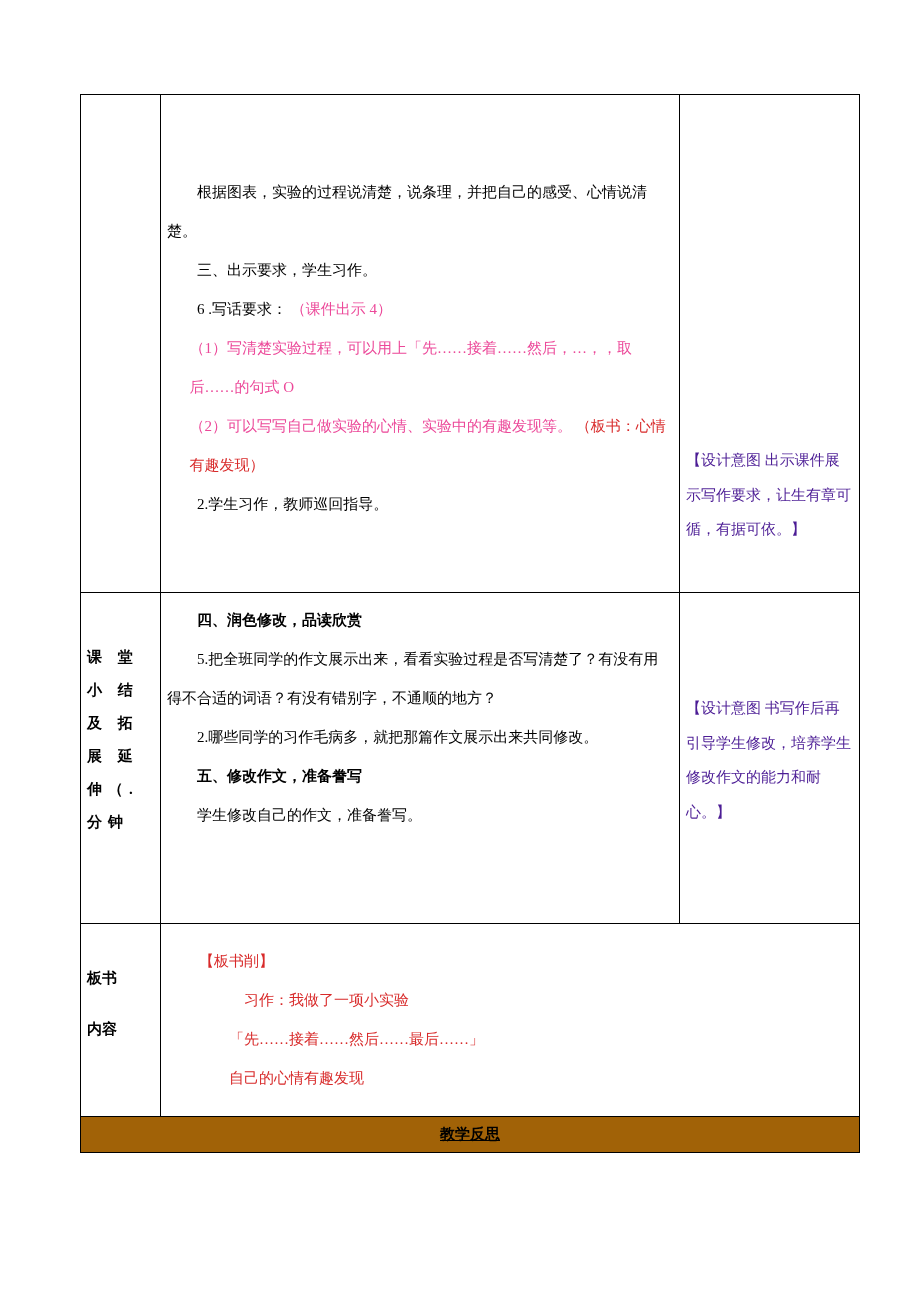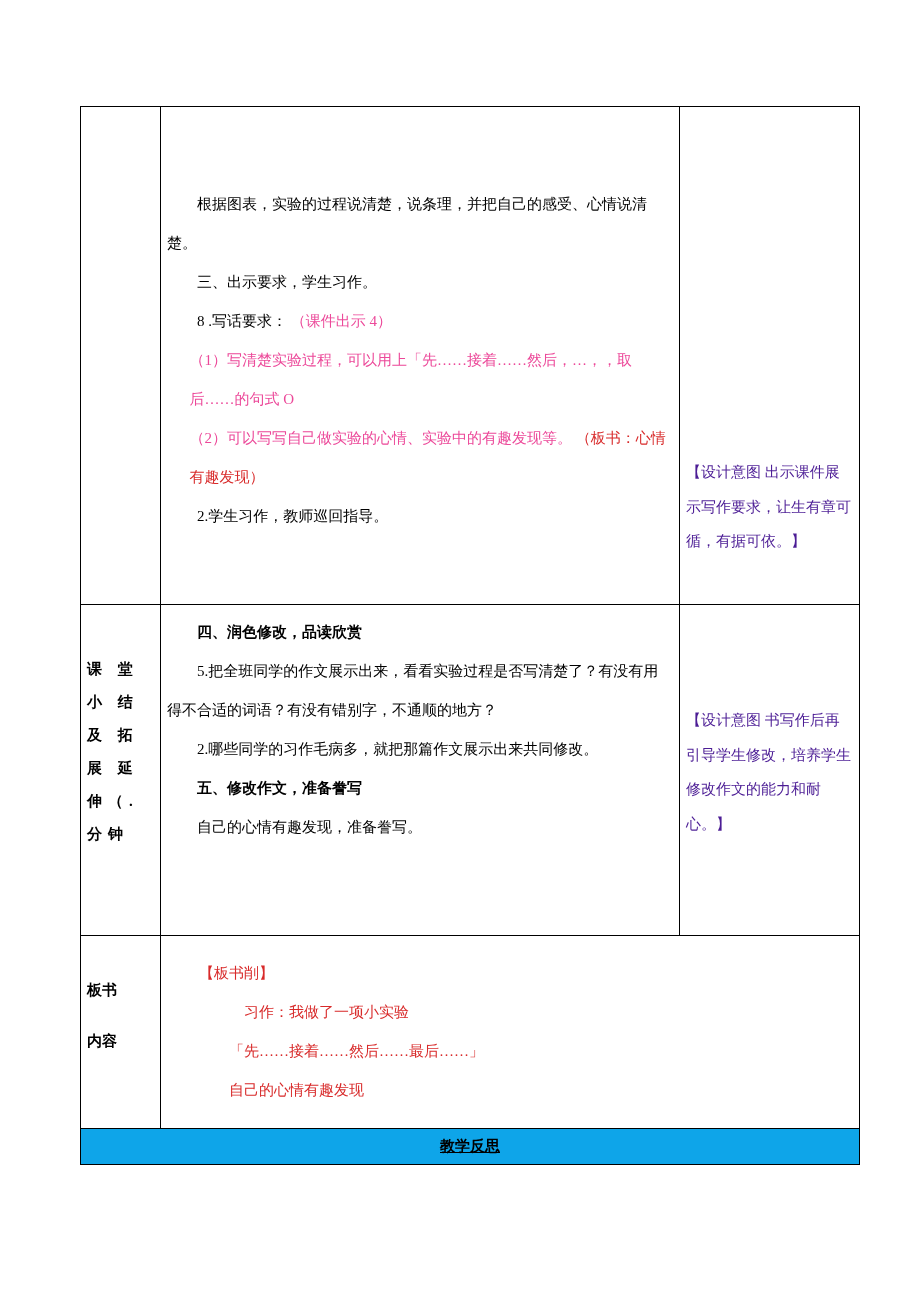"根据图表，实验的过程说清楚，说条理，并把自己的感受、心情说清楚。" .page { margin: 16px auto -> 4px auto }
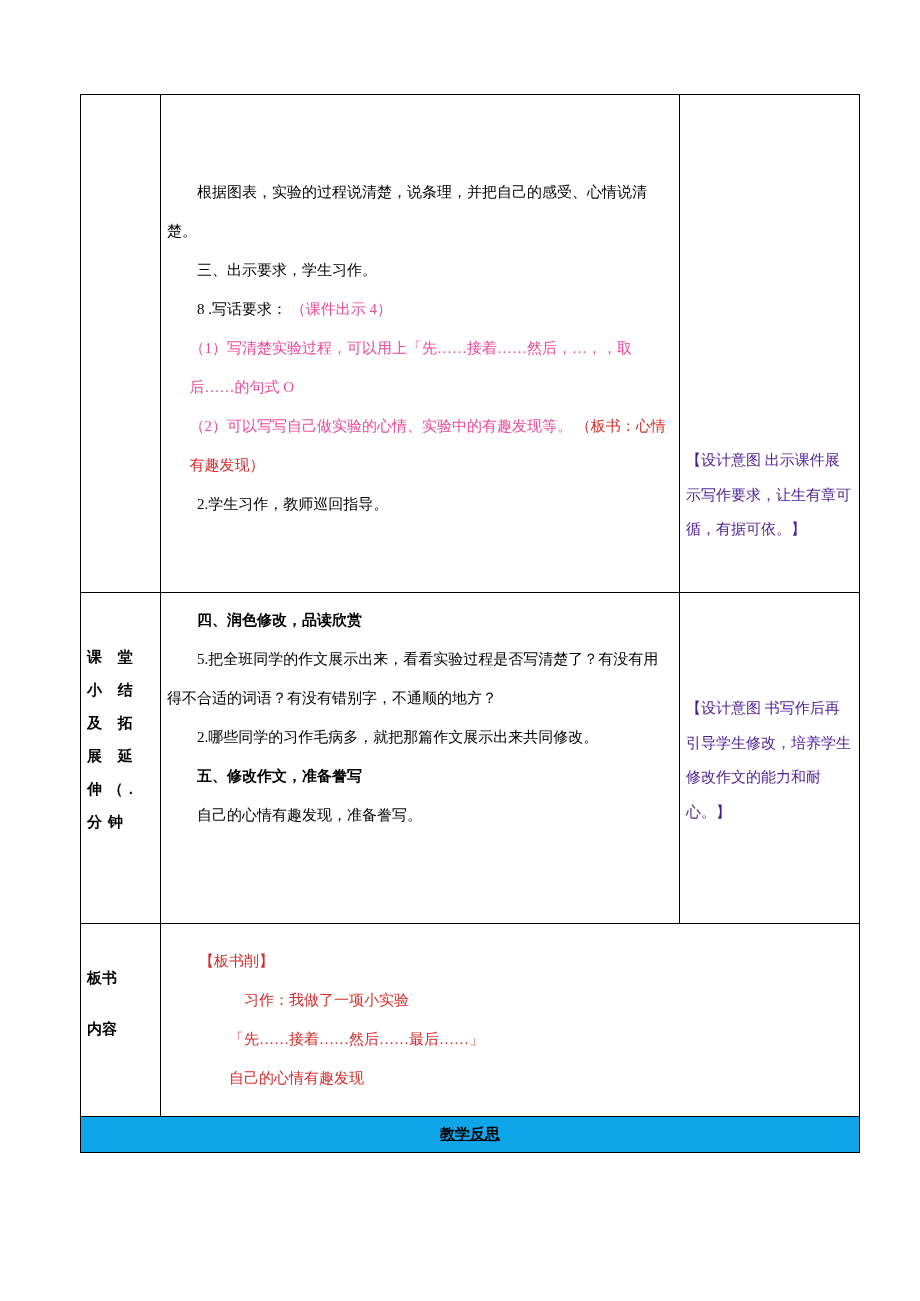"8 .写话要求：" span { text: 8 -> 6 }
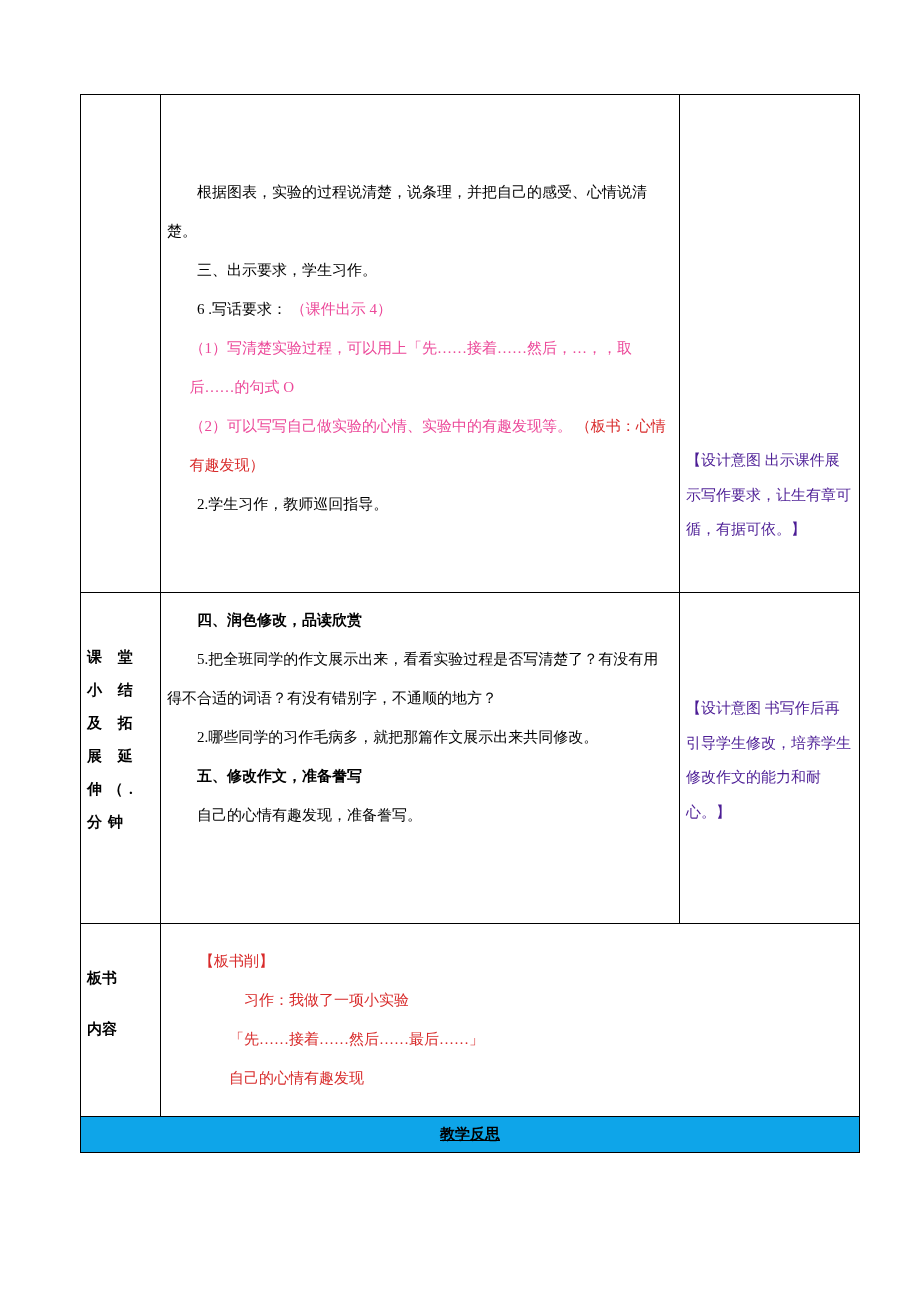"自己的心情有趣发现，准备誊写。" p.para { text: 自己的心情有趣发现 -> 学生修改自己的作文 }
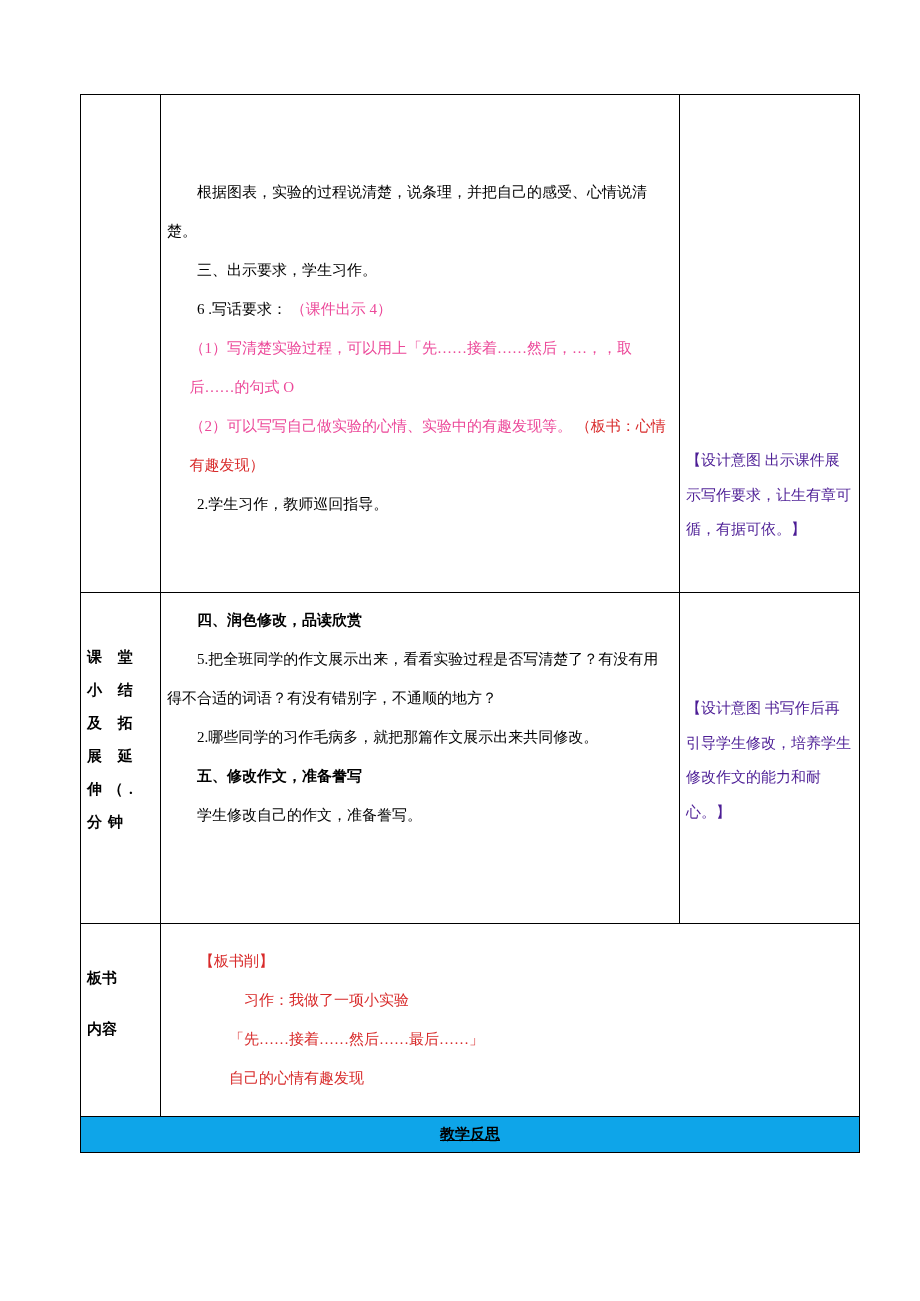"教学反思" .reflection-row td { background: #0ea5e9 -> #a16207 }
